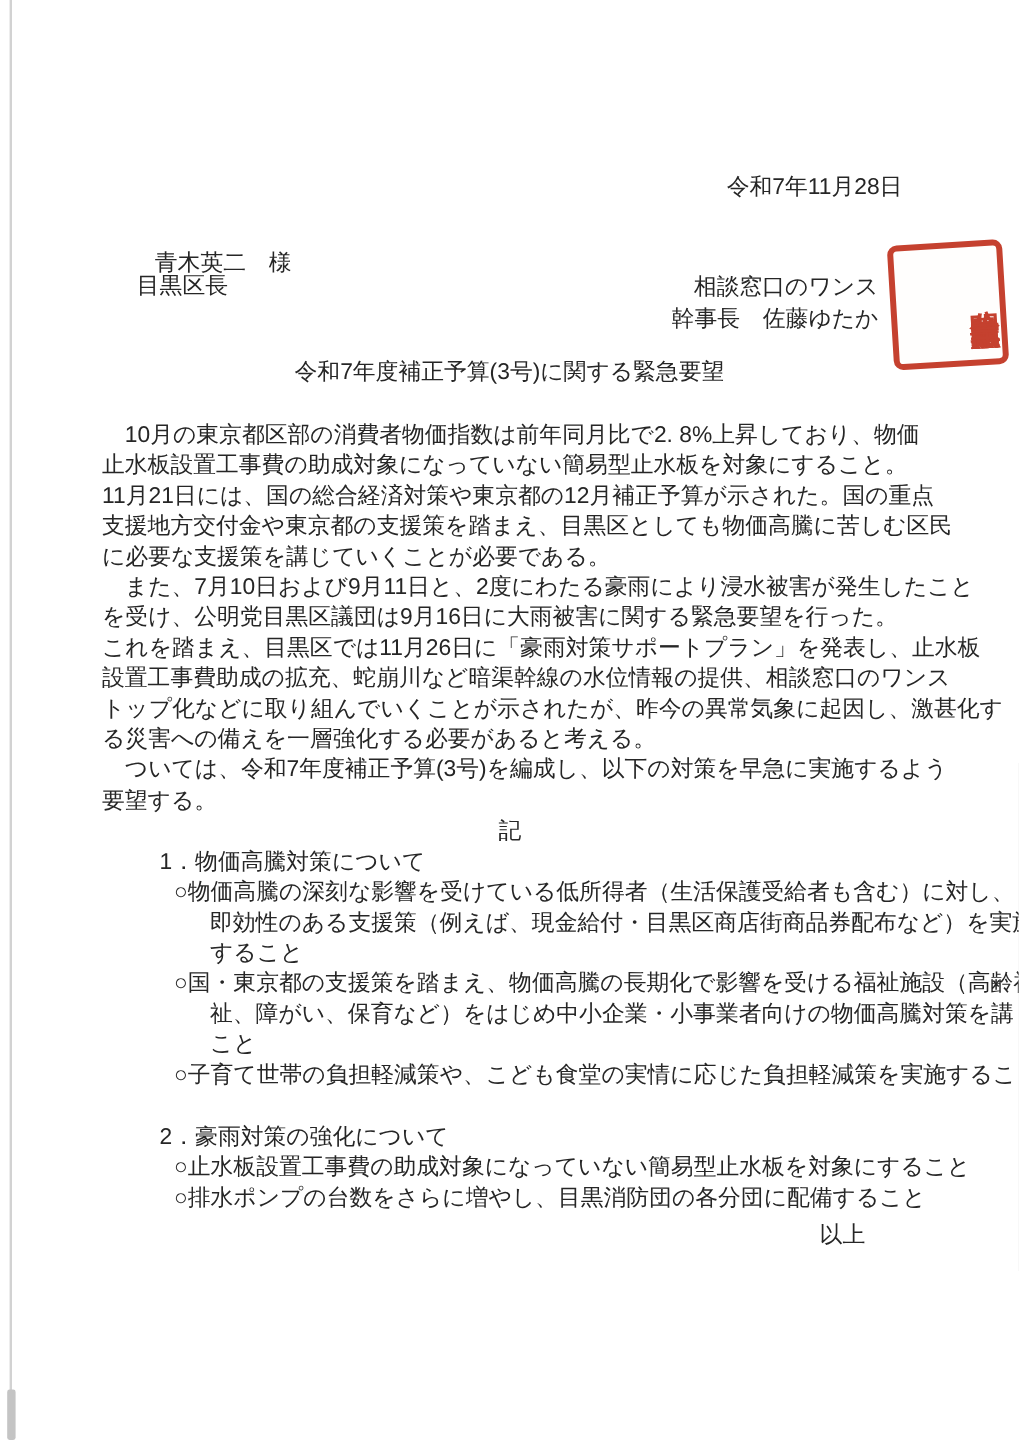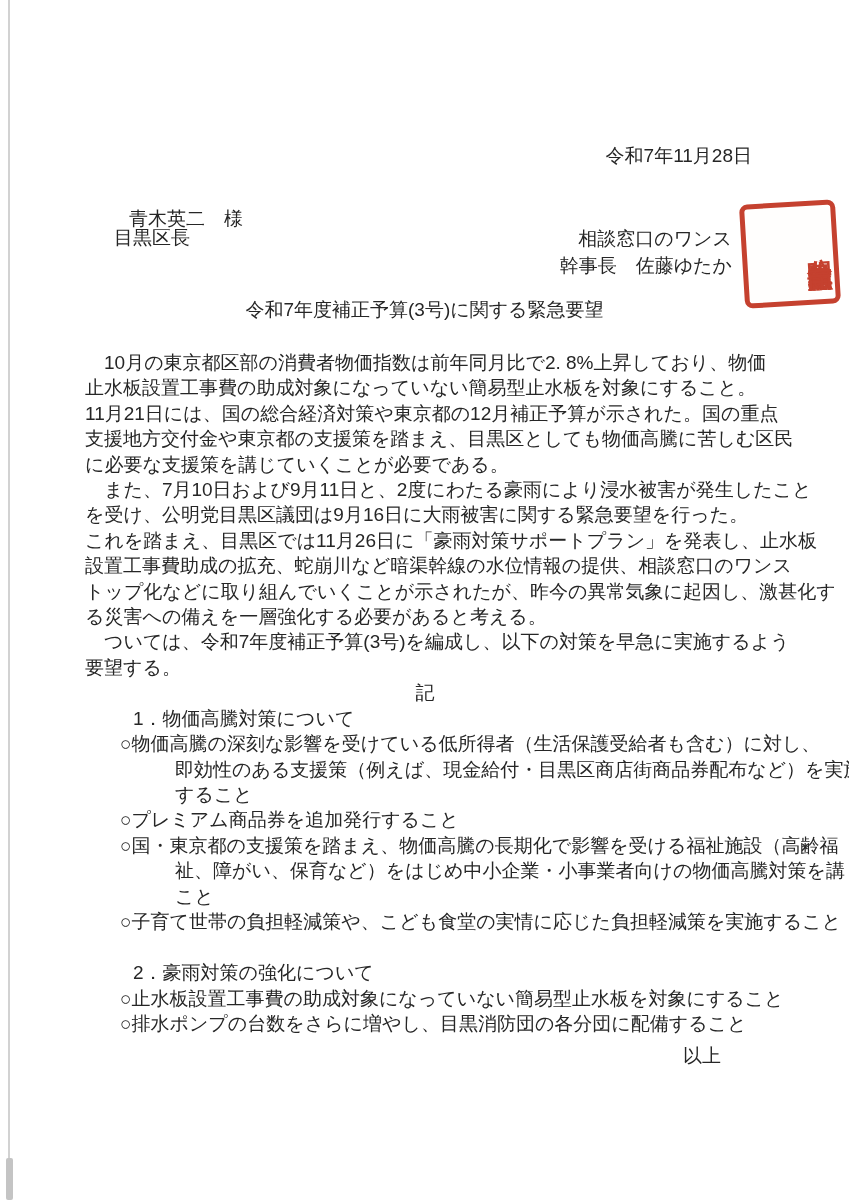"○物価高騰の深刻な影響を受けている低所得者（生活保護受給者も含む）に対し、" .item { margin-left: 35px -> 60px }
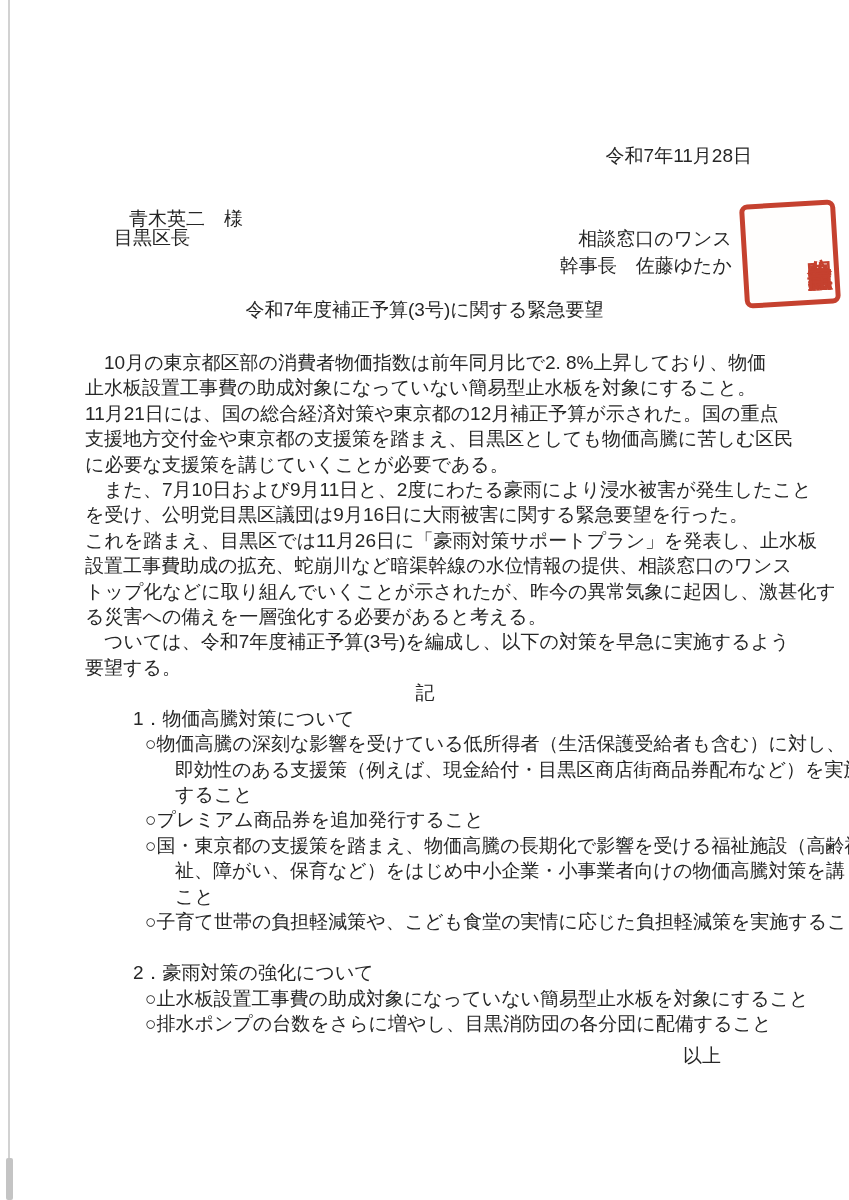"○プレミアム商品券を追加発行すること" div.ln { html: <div>○プレミアム商品券を追加発行すること</div> -> none }
